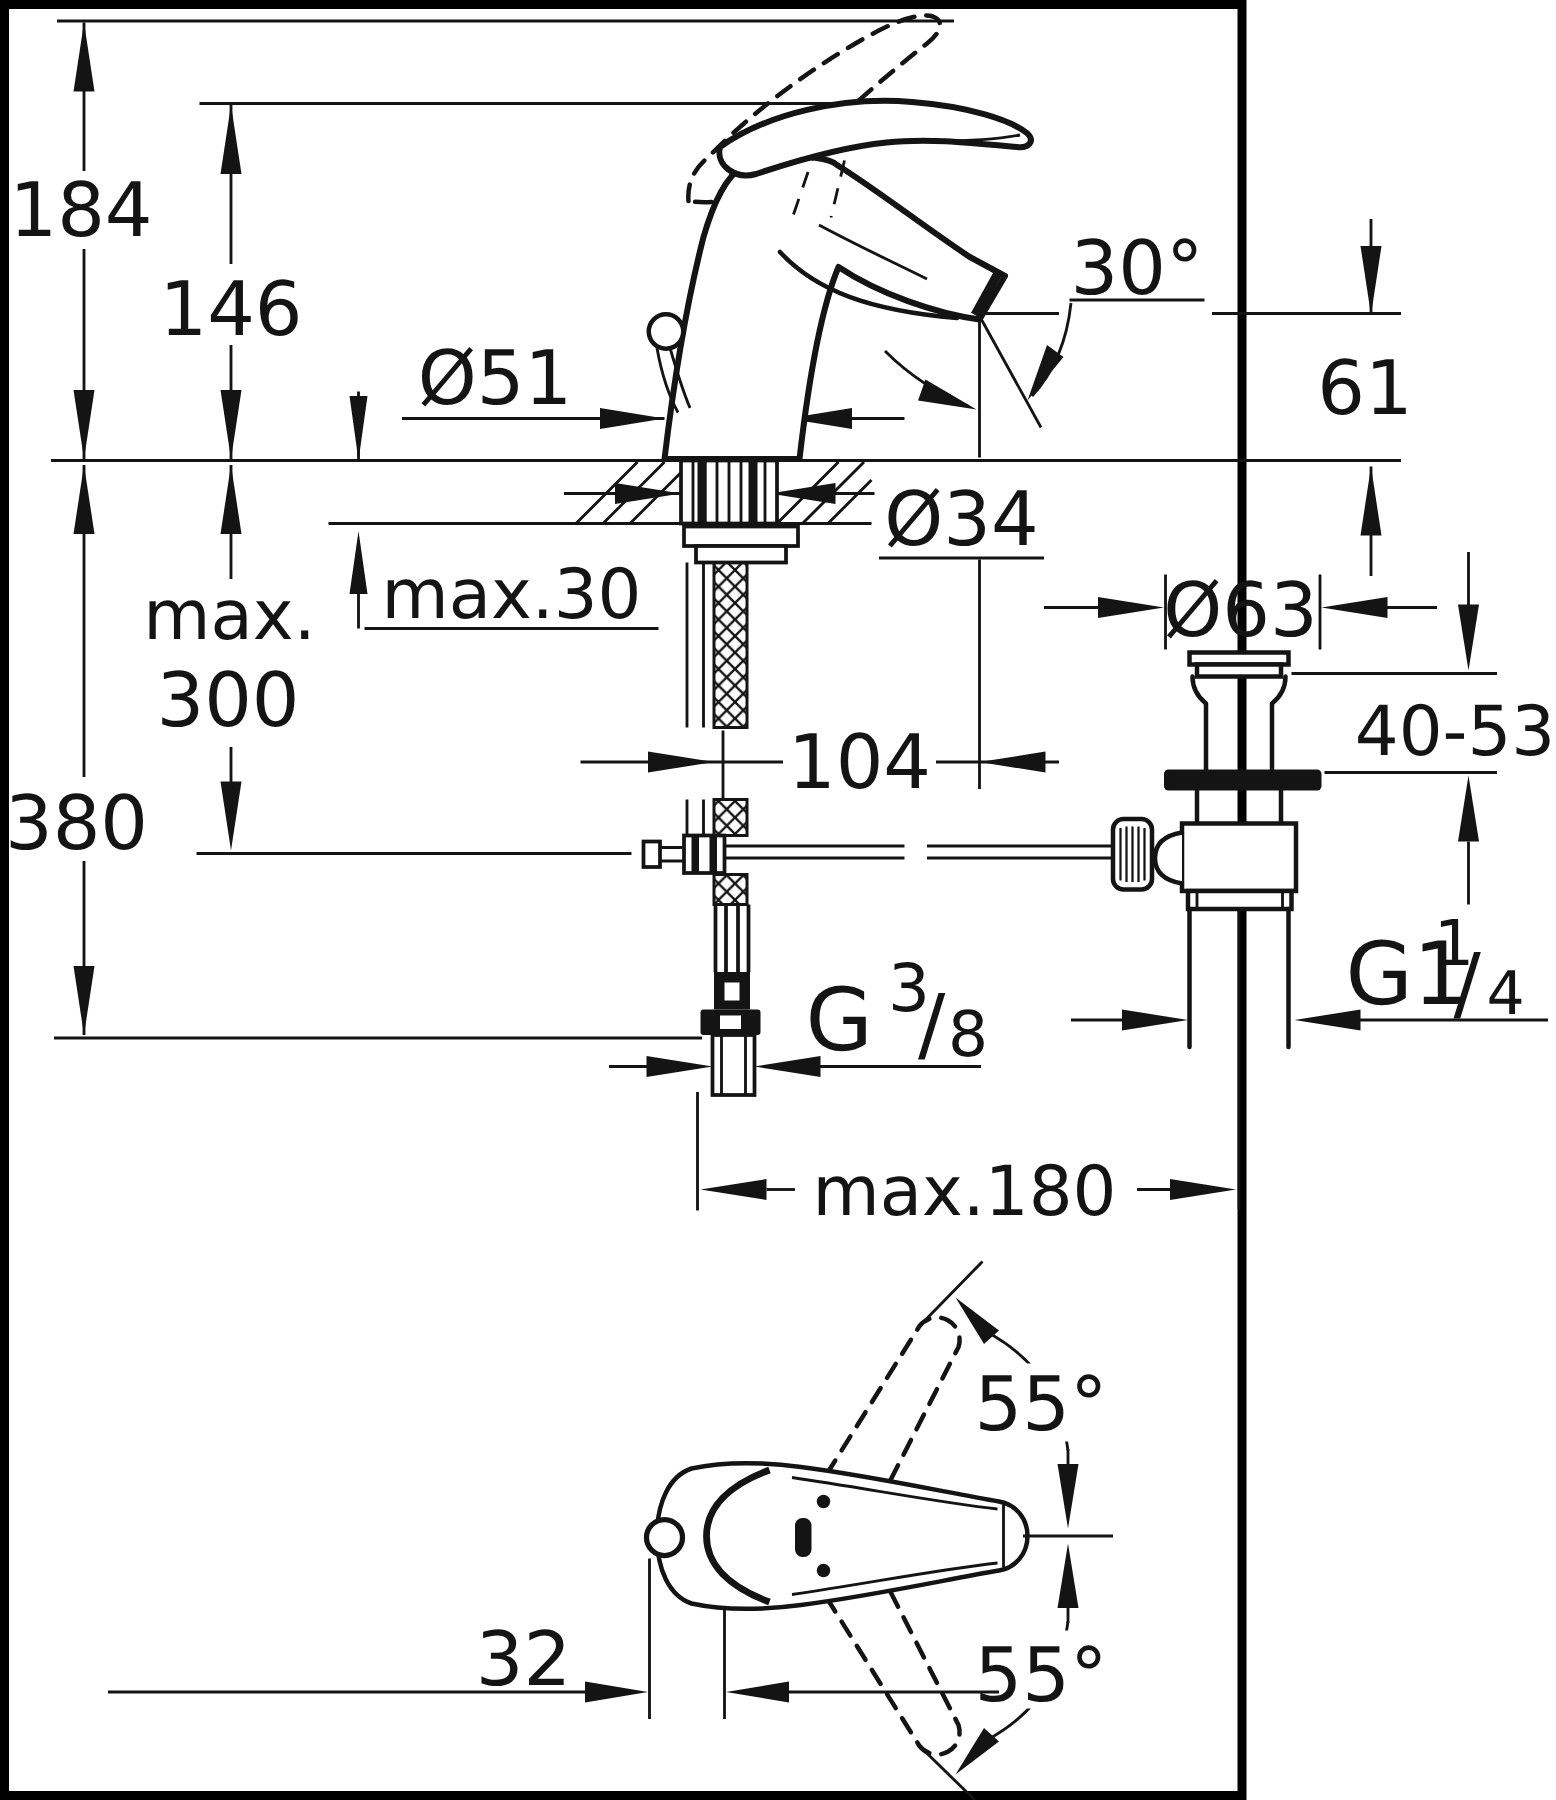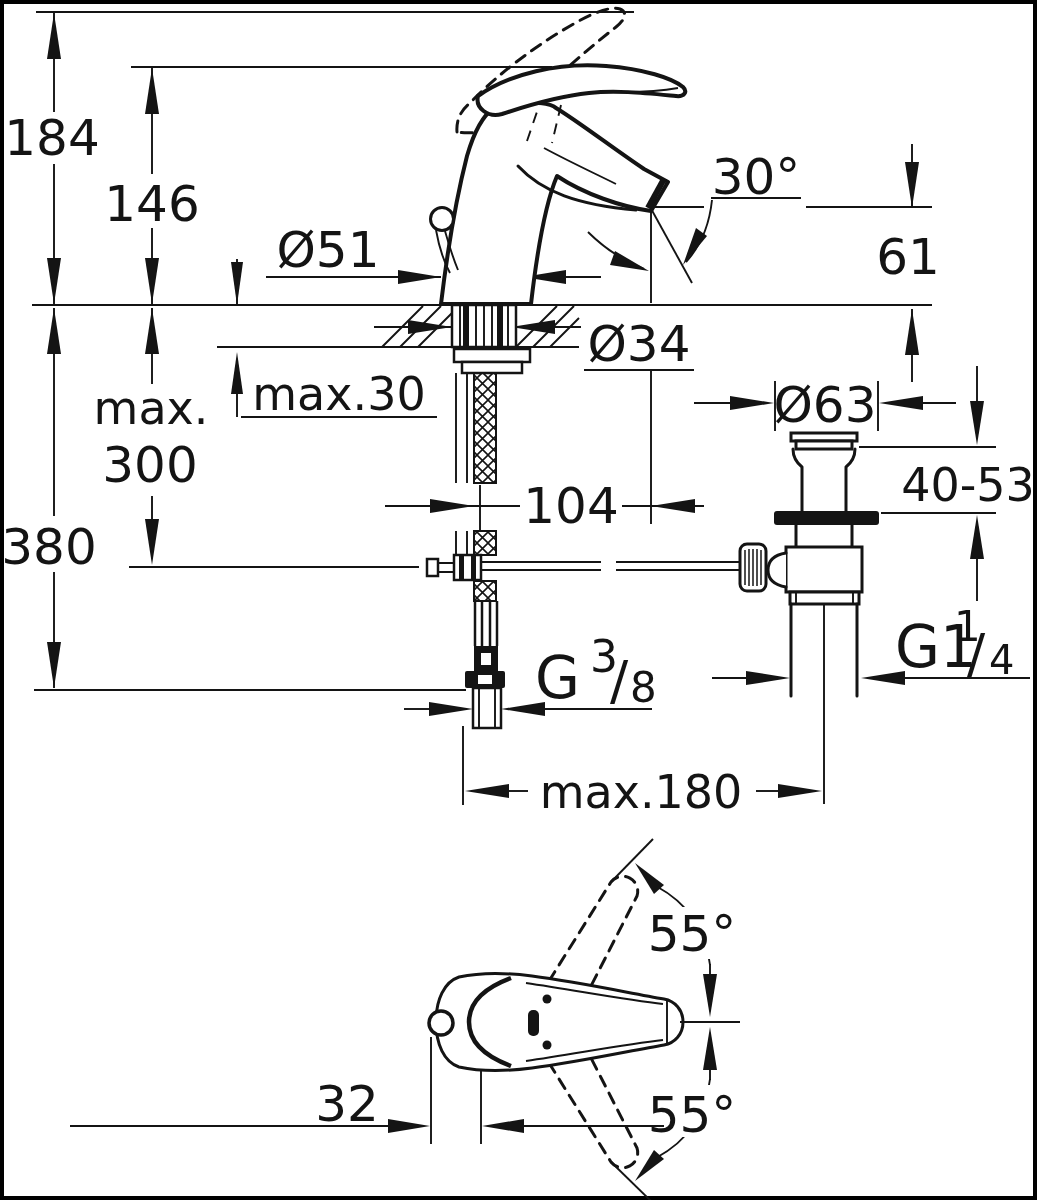"184" .frame { border: 4px solid #000000 -> 6px solid #000000; width: 1037px -> 831px }
